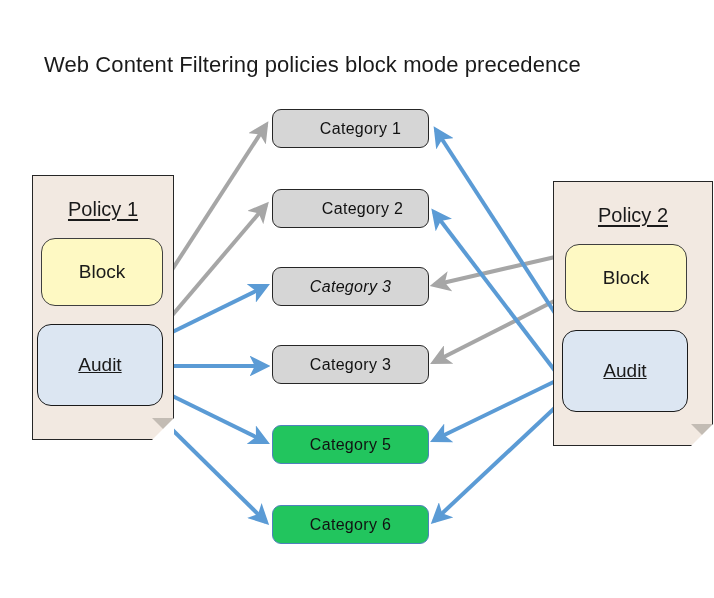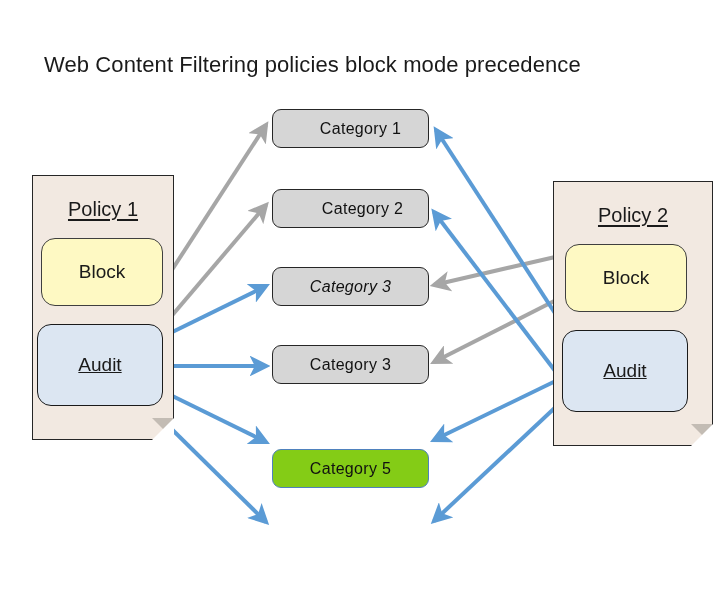"Category 5" .cat-blue { background: #84cc16 -> #22c55e; margin-top: 24px -> none }
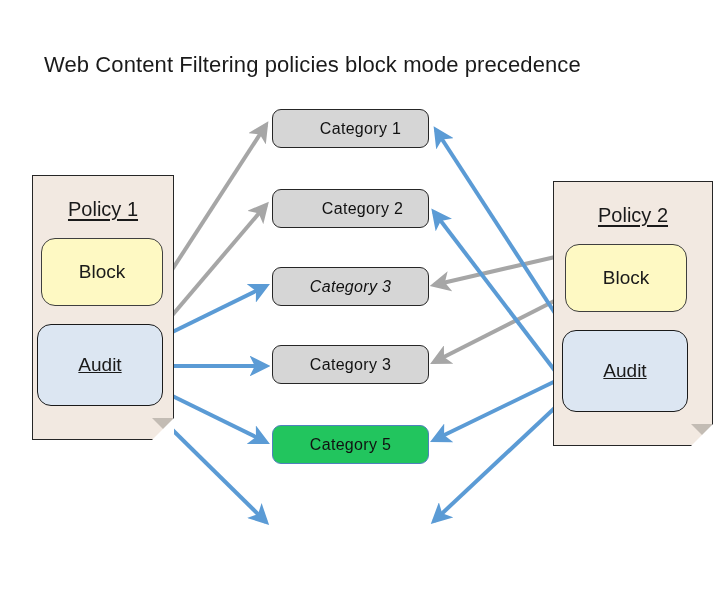"Category 6" div.category-chip { html: none -> <div> <span>Category 6</span> </div> }
